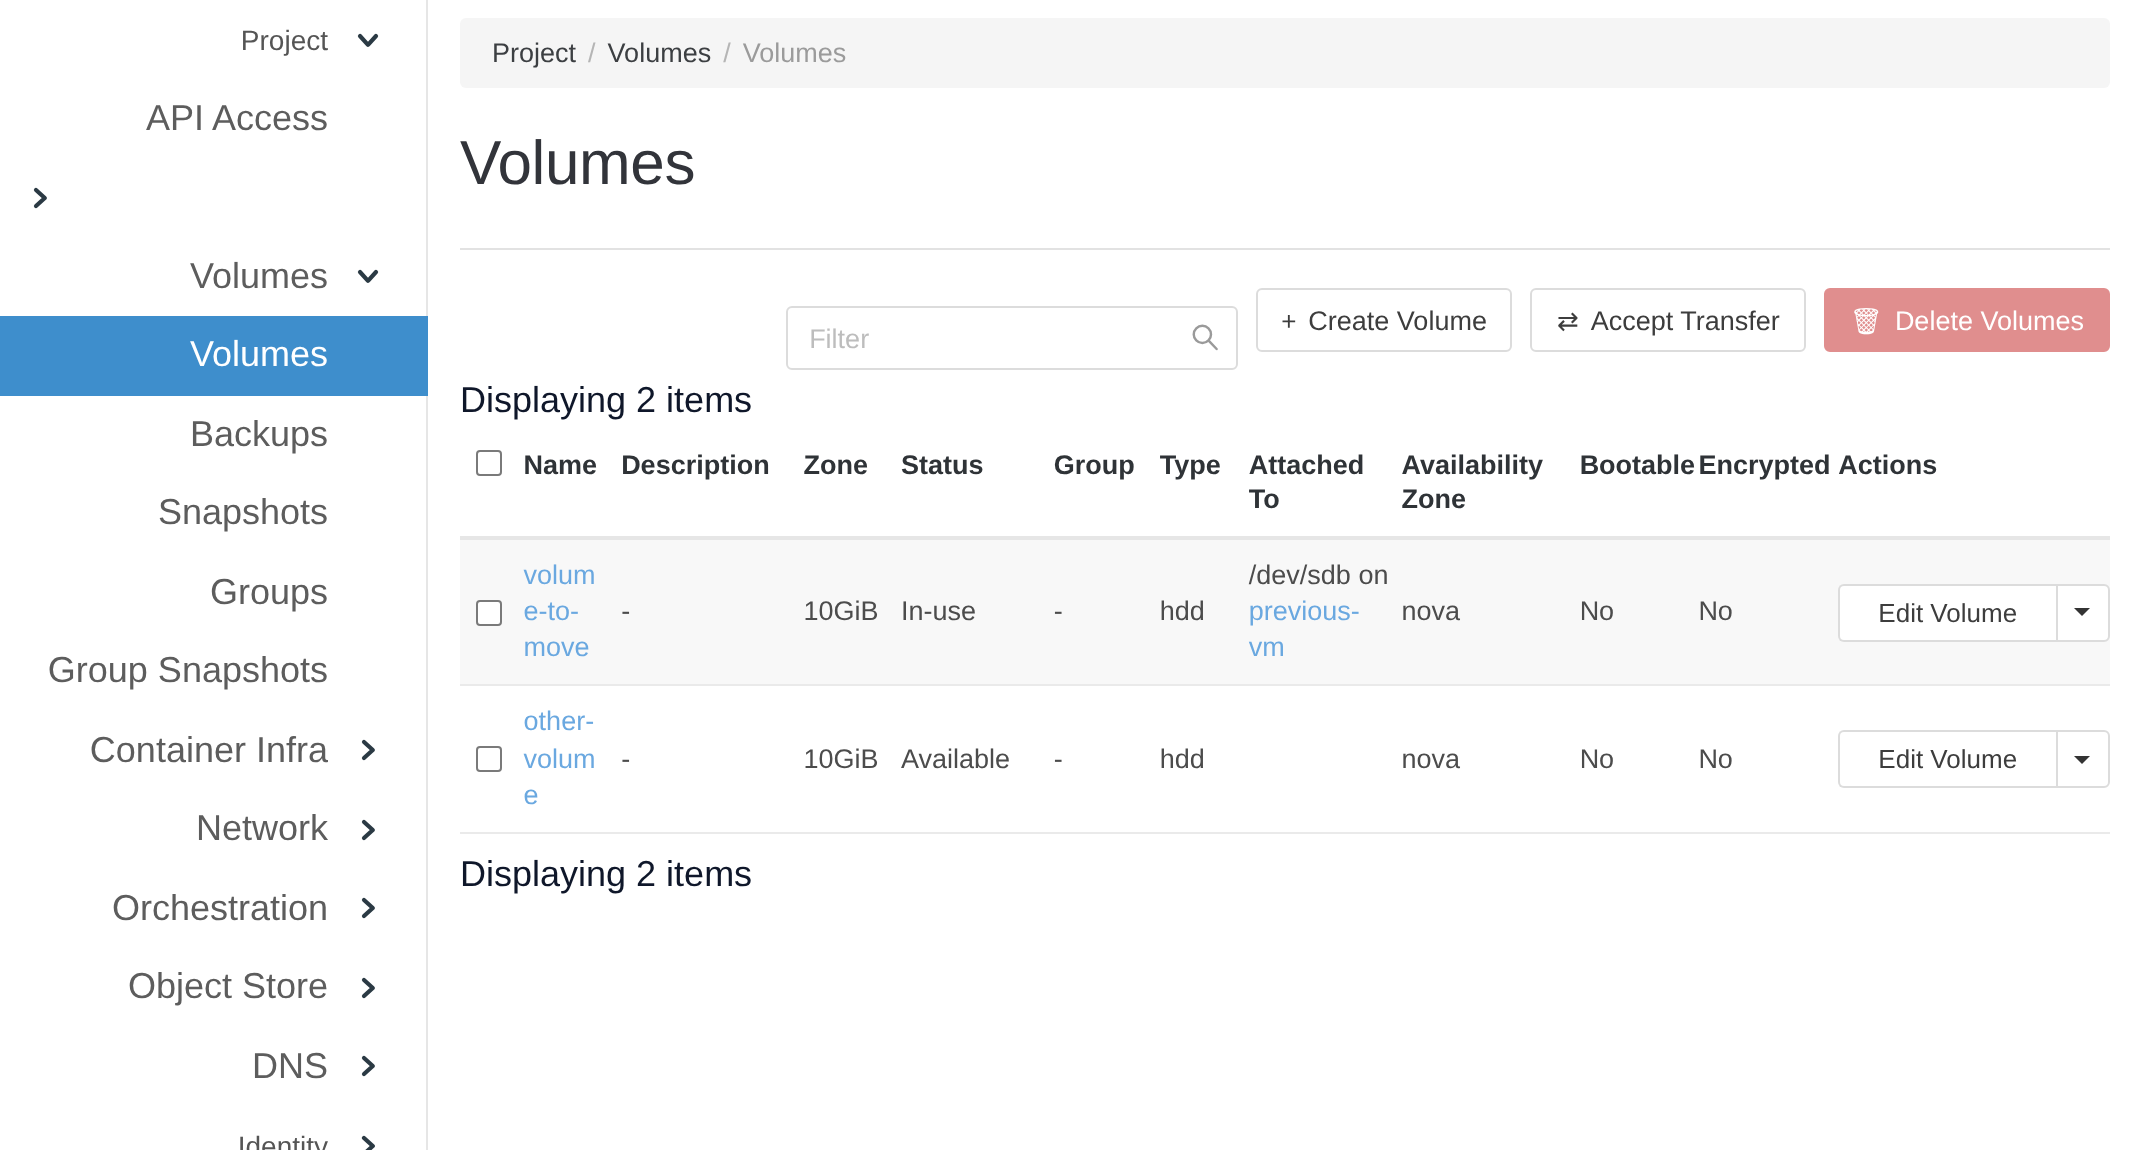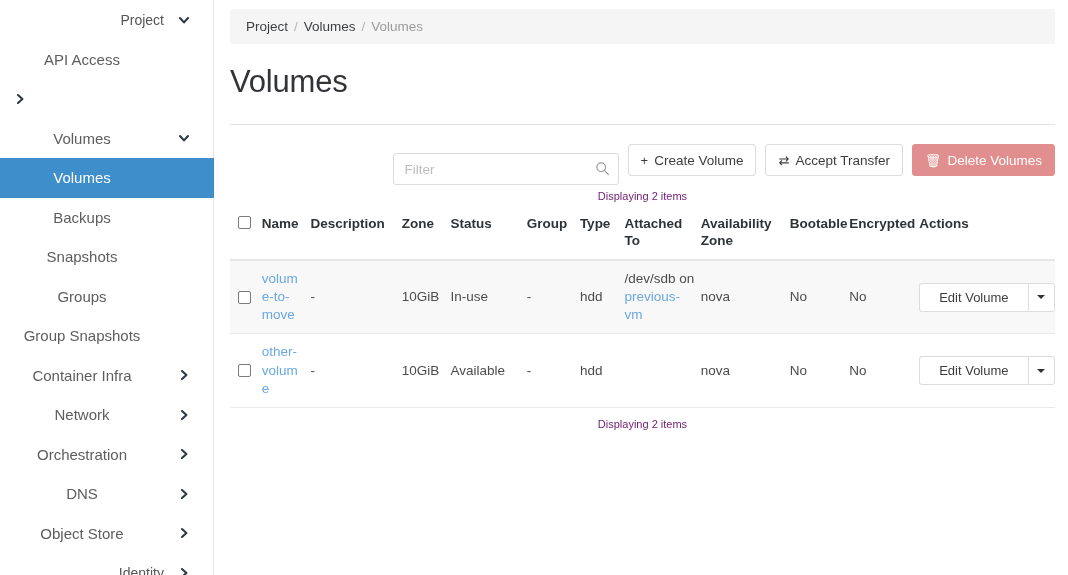"API Access" .nav-row.lvl-sub .nav-label { font-size: 15px -> 18px; text-align: center -> none }
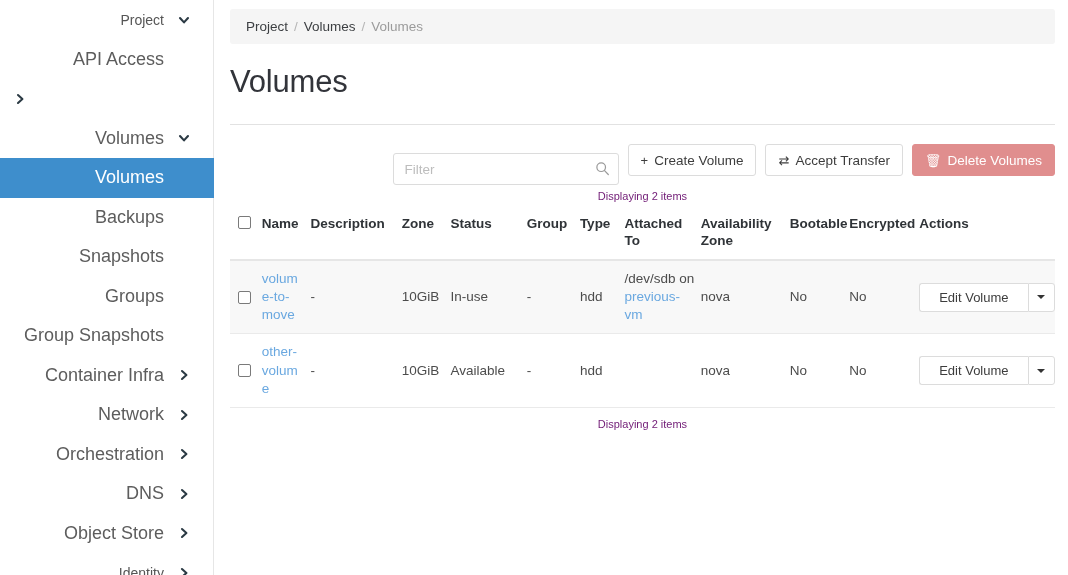"Displaying 2 items" .count-line { color: #701a75 -> #0f172a; font-size: 11px -> 18px; text-align: center -> none }
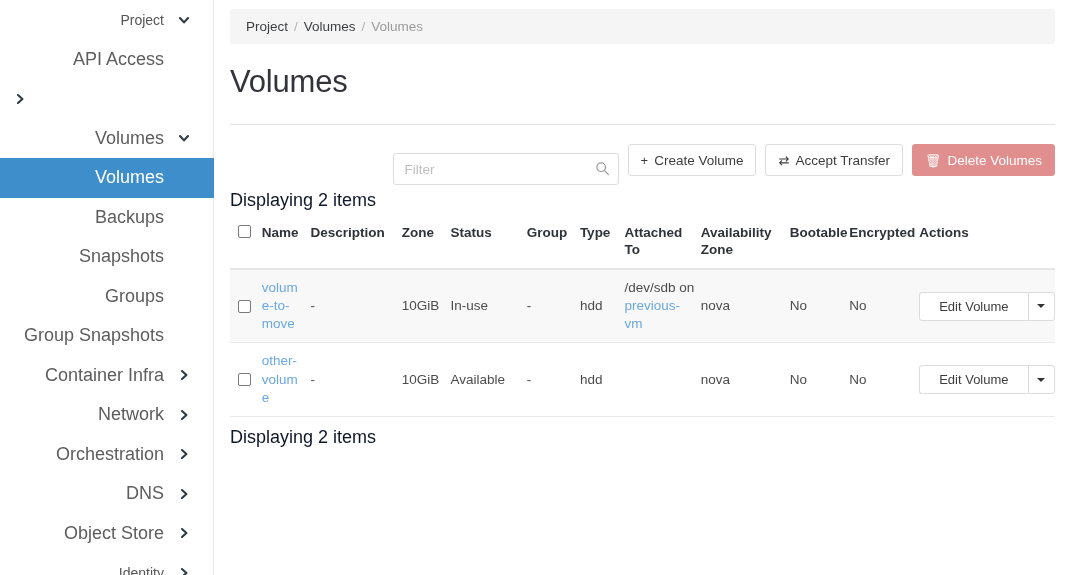"DNS" div.nav-row { order: before "Object Store" -> after "Object Store" }
